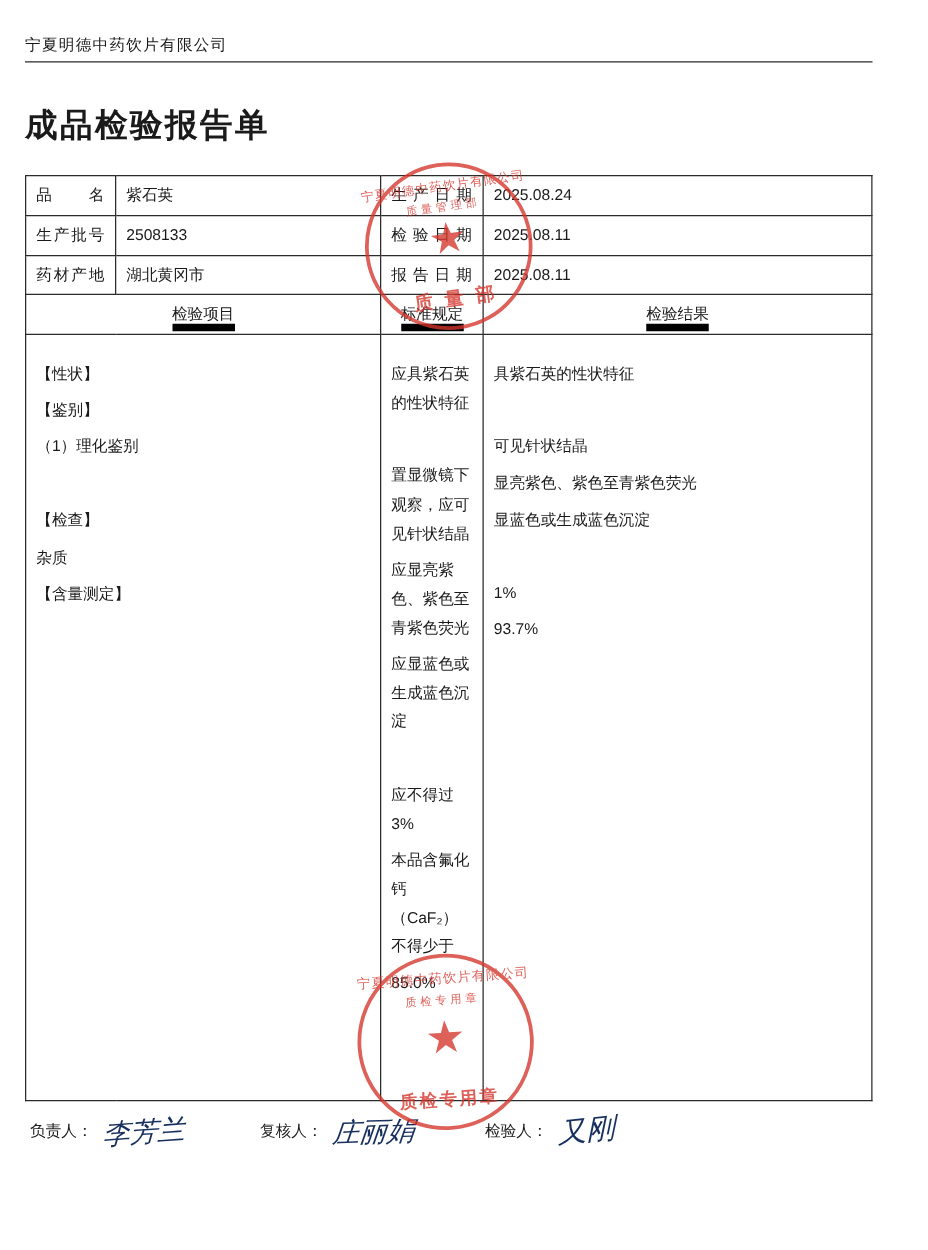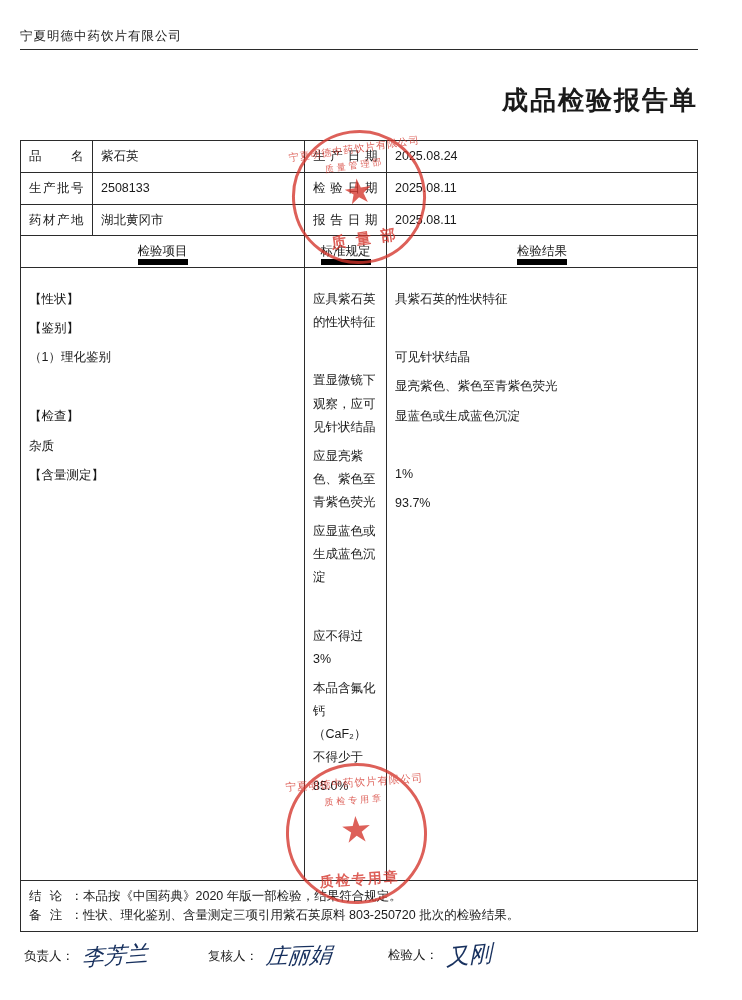"成品检验报告单" .title { text-align: right -> left }
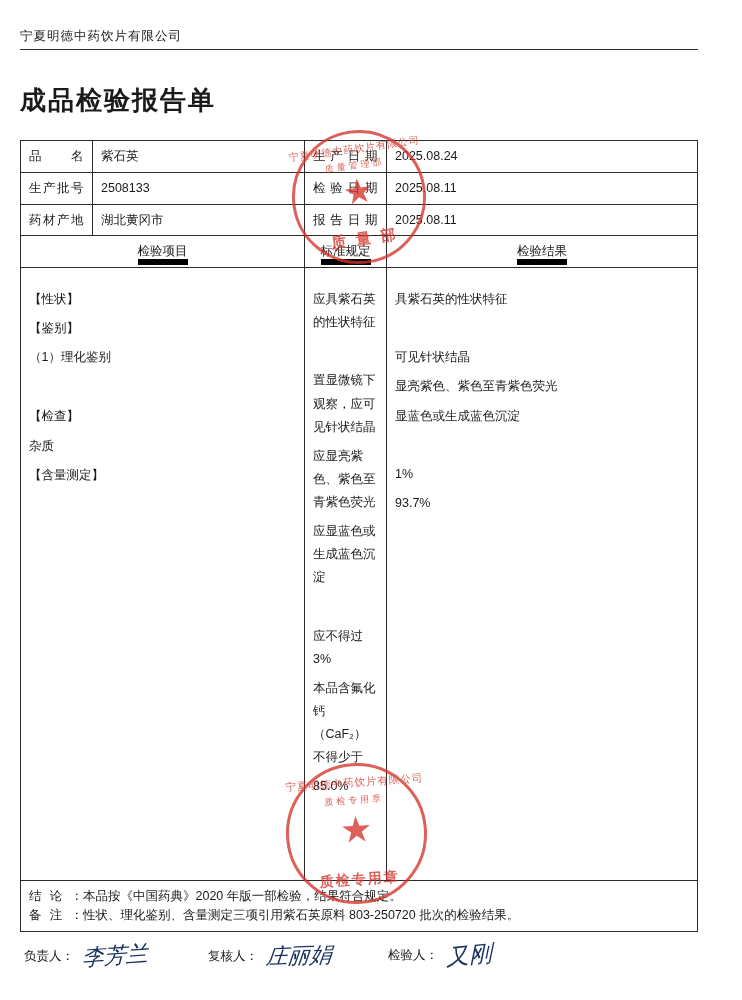"结论：本品按《中国药典》2020 年版一部检验，结果符合规定。" tr { html: <tr> <td> <div> <span>结论：</span><span>本品按《中国药典》2020 年版一部检验，结果符合规定。</span> </div> <div> <span>备注：</span><span>性状、理化鉴别、含量测定三项引用紫石英原料 803-250720 批次的检验结果。</span> </div> </td> </tr> -> none }
